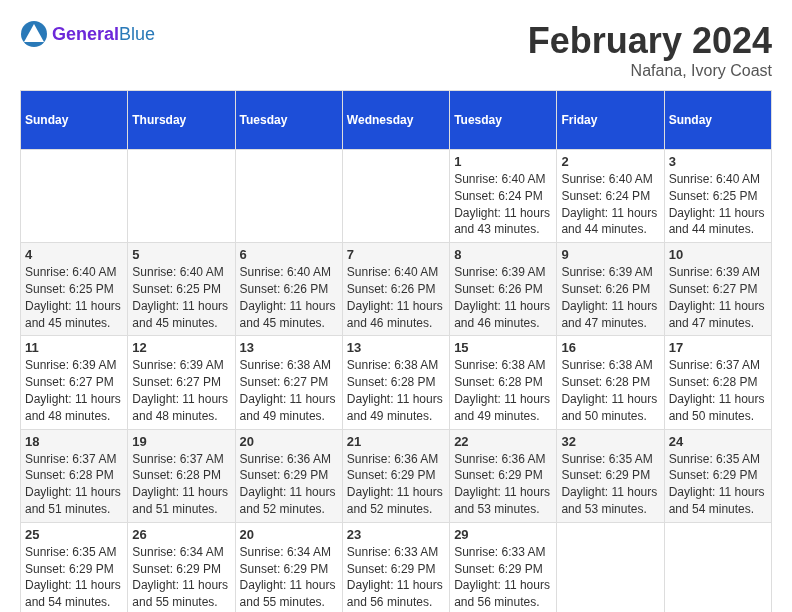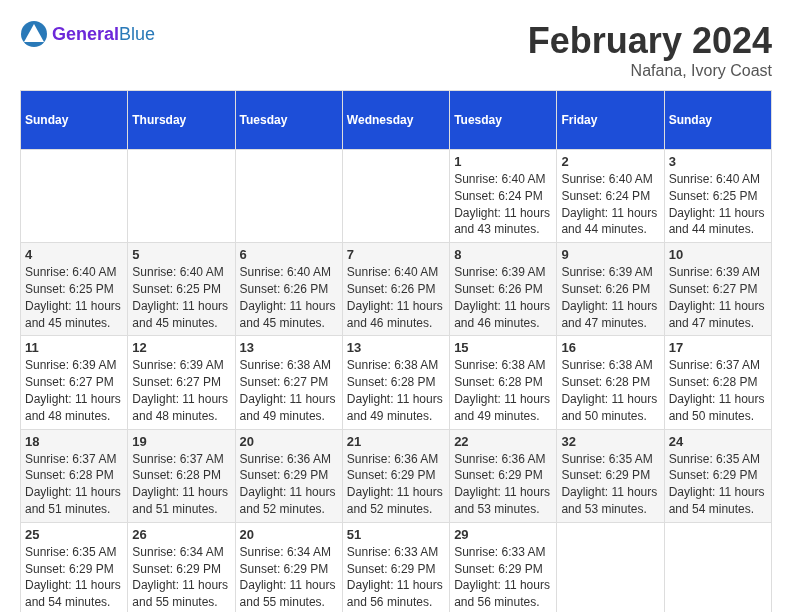"51" span.day-num { text: 51 -> 23 }
